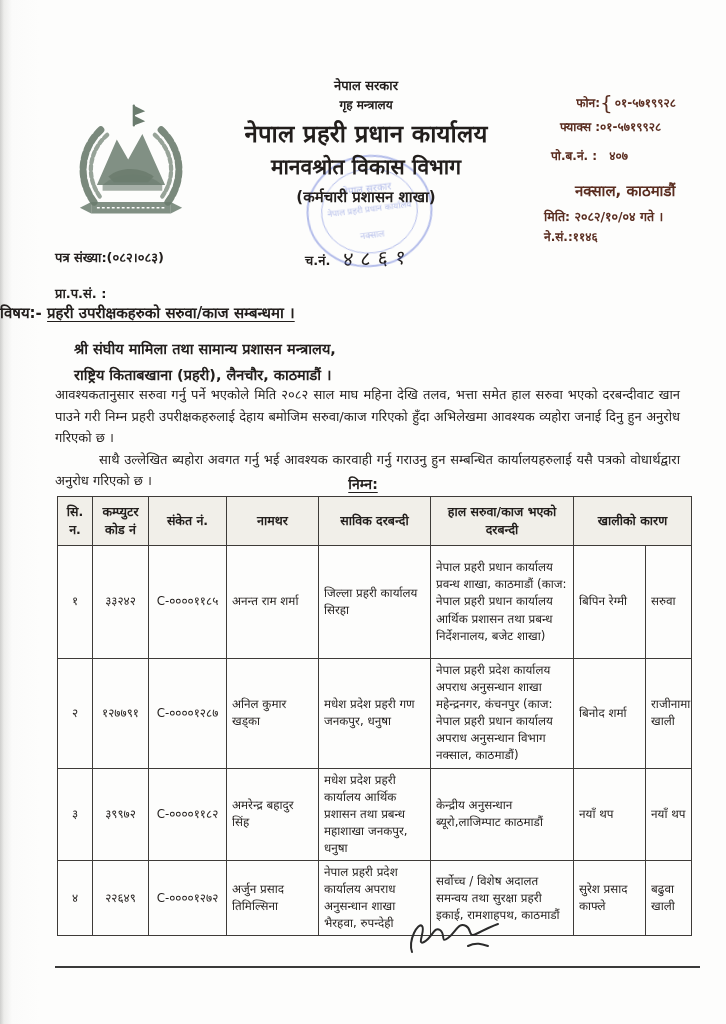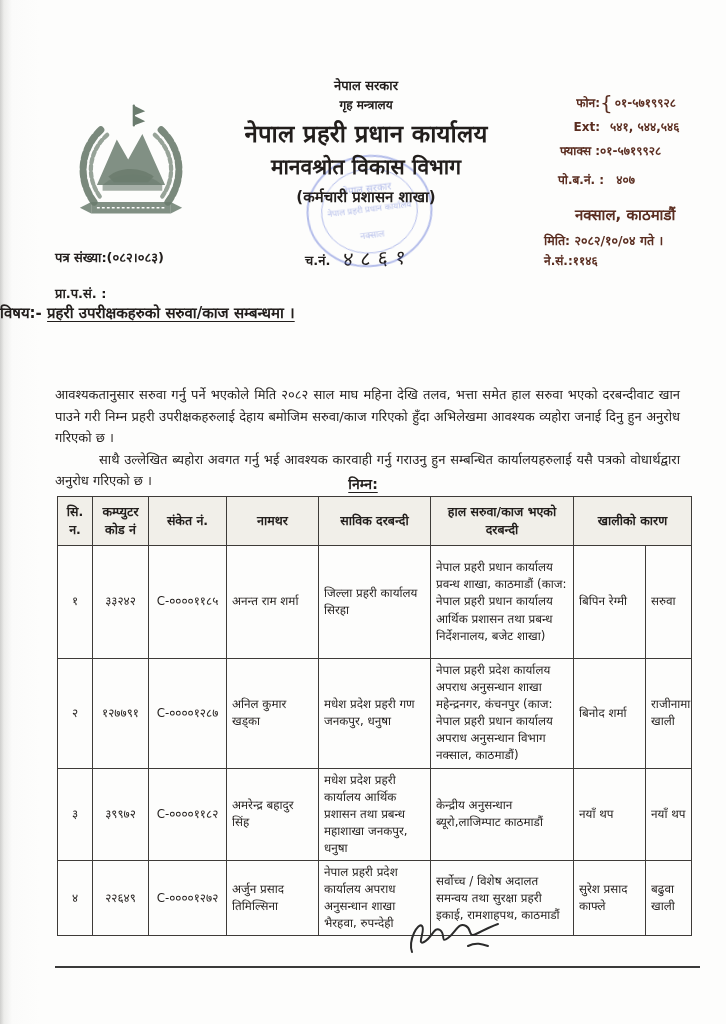"Ext:" div.hr-row { html: <div> <span>Ext:</span> <span>५४१, ५४४,५४६</span> </div> -> none }
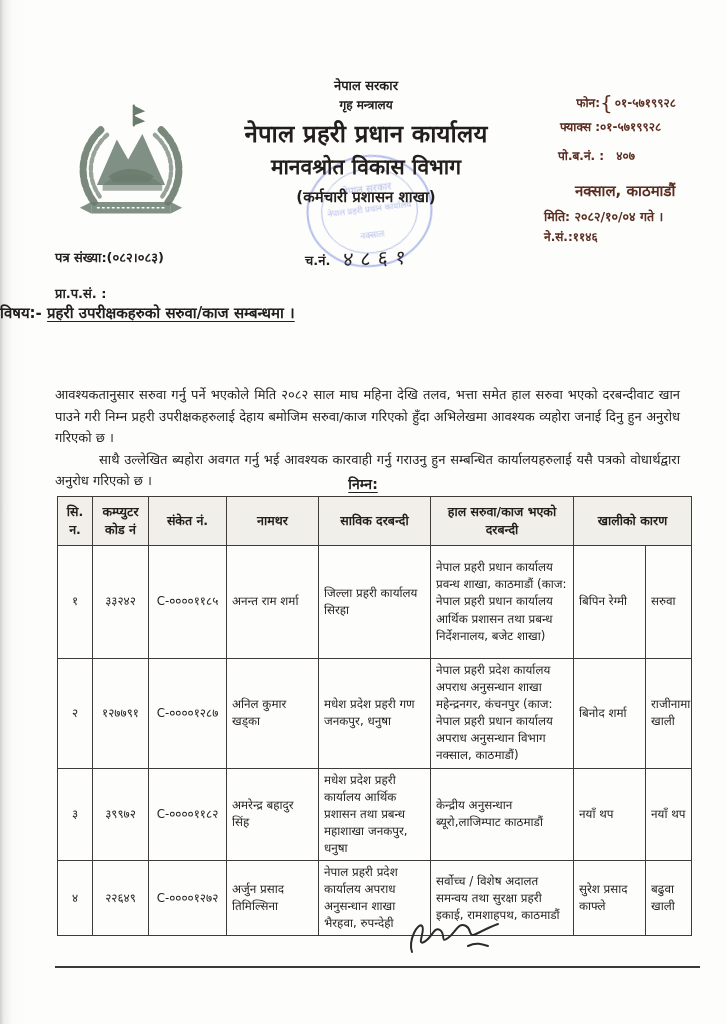"पो.ब.नं. : ४०७" .hr-po { margin-left: 14px -> 7px }
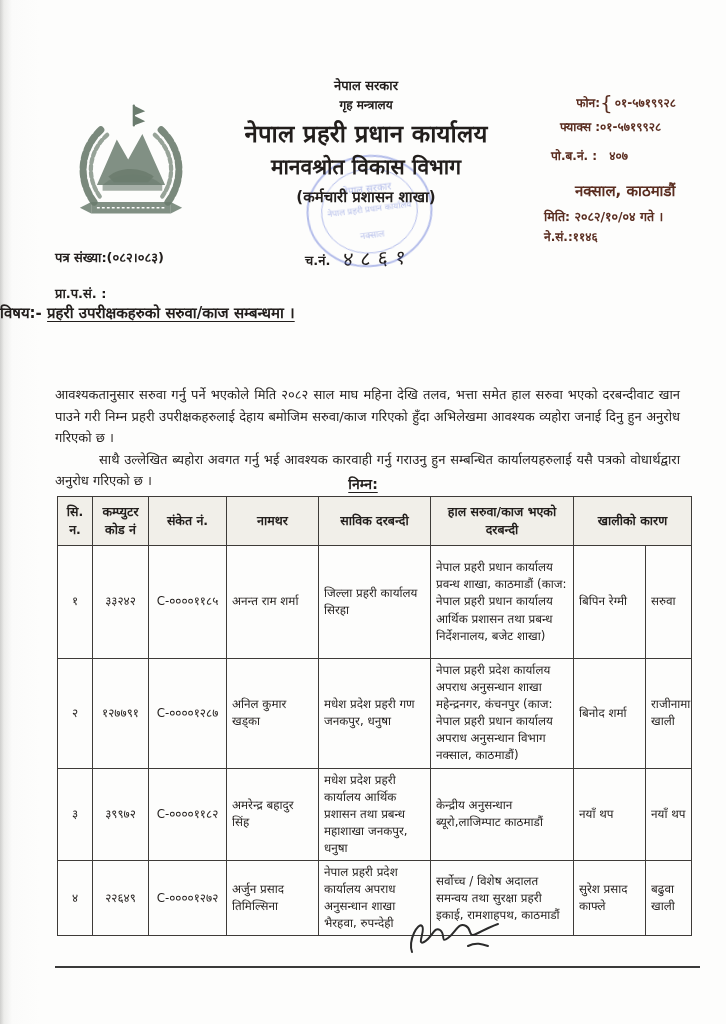"श्री संघीय मामिला तथा सामान्य" div.addressee { html: none -> <div> <div>श्री संघीय मामिला तथा सामान्य प्रशासन मन्त्रालय,</div> <div>राष्ट्रिय किताबखाना (प्रहरी), लैनचौर, काठमाडौं ।</div> </div> }
